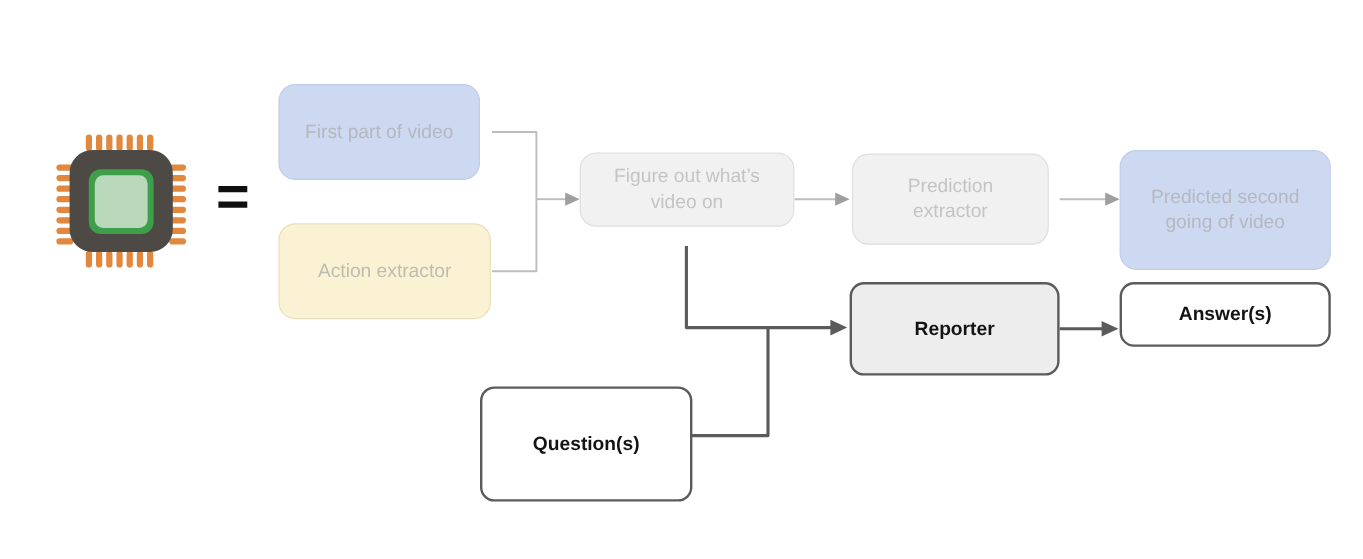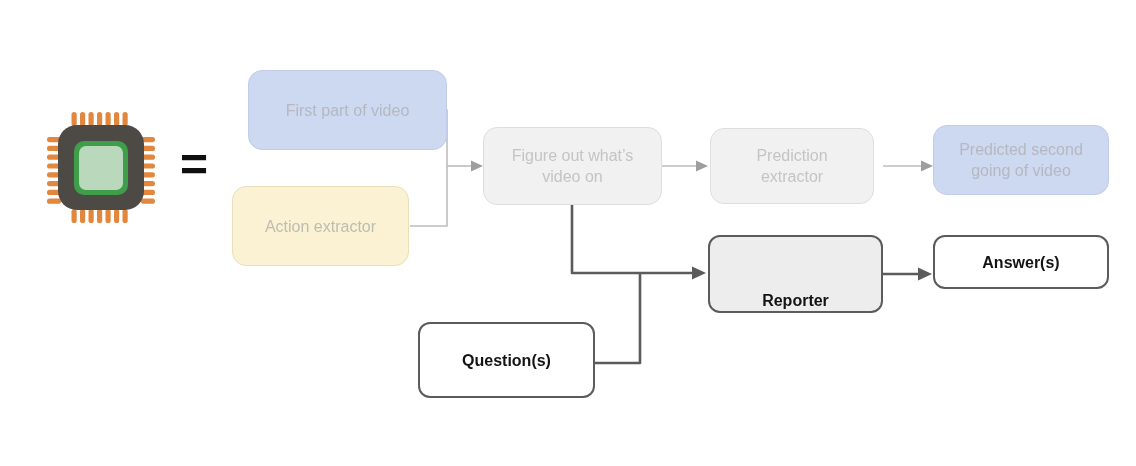"First part of video" #node-first-part { left: 248px -> 232px; width: 199px -> 168px }
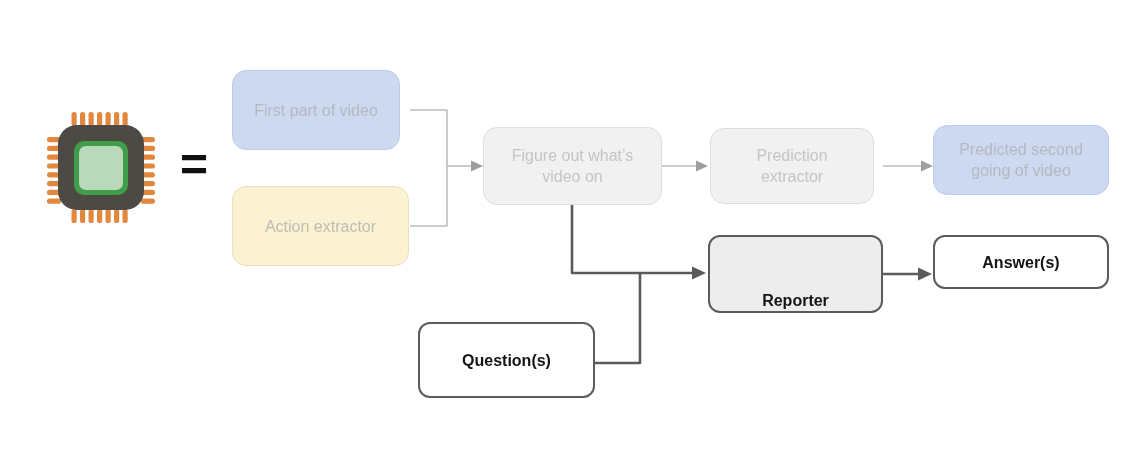"Figure out what’s" #node-figure-out { height: 78px -> 62px }
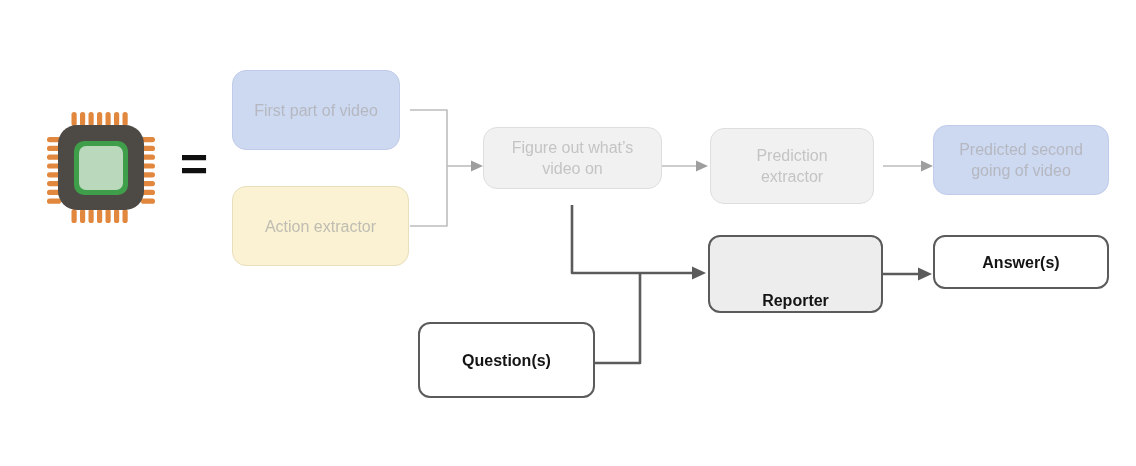"Predicted second" #node-pred-second { height: 70px -> 100px }
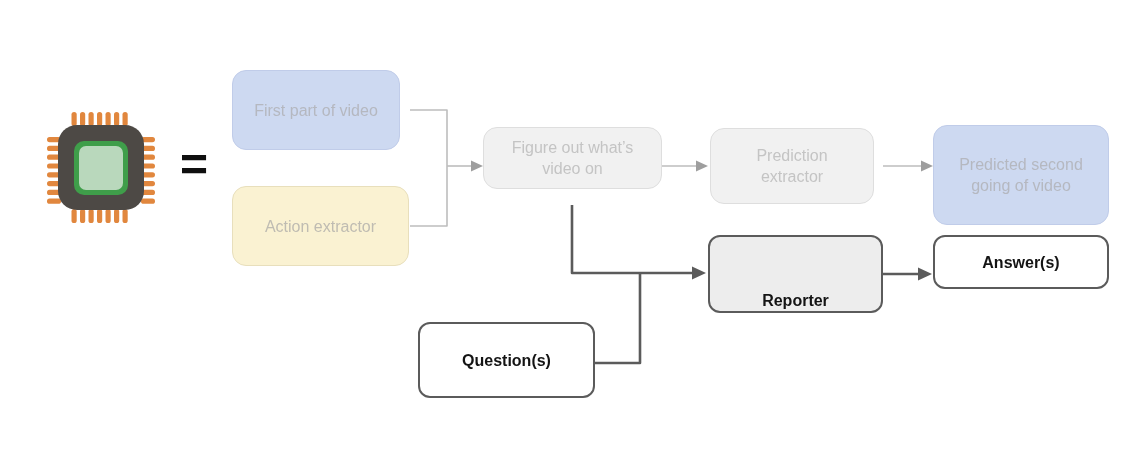"Reporter" .active-gray { align-items: flex-end -> none }
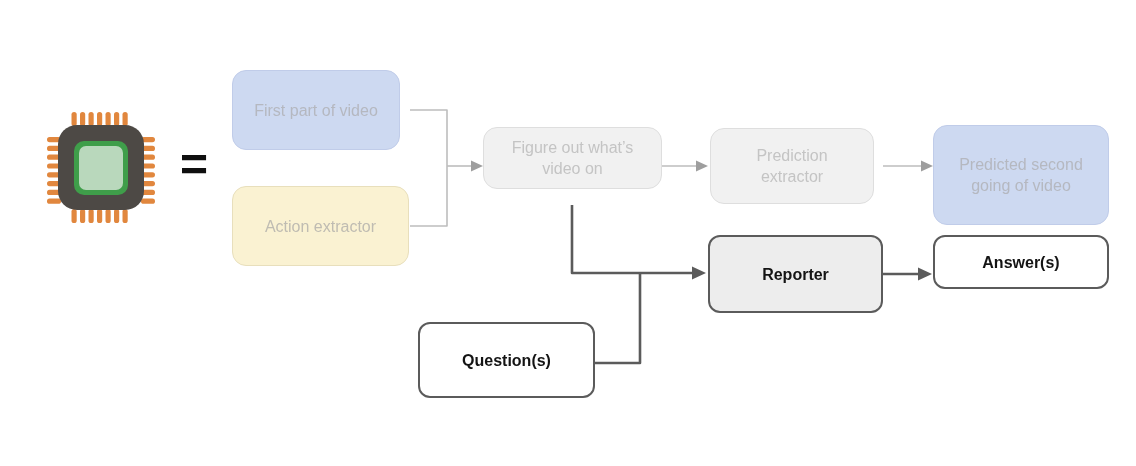"Question(s)" #node-questions { height: 76px -> 96px; left: 418px -> 400px }
